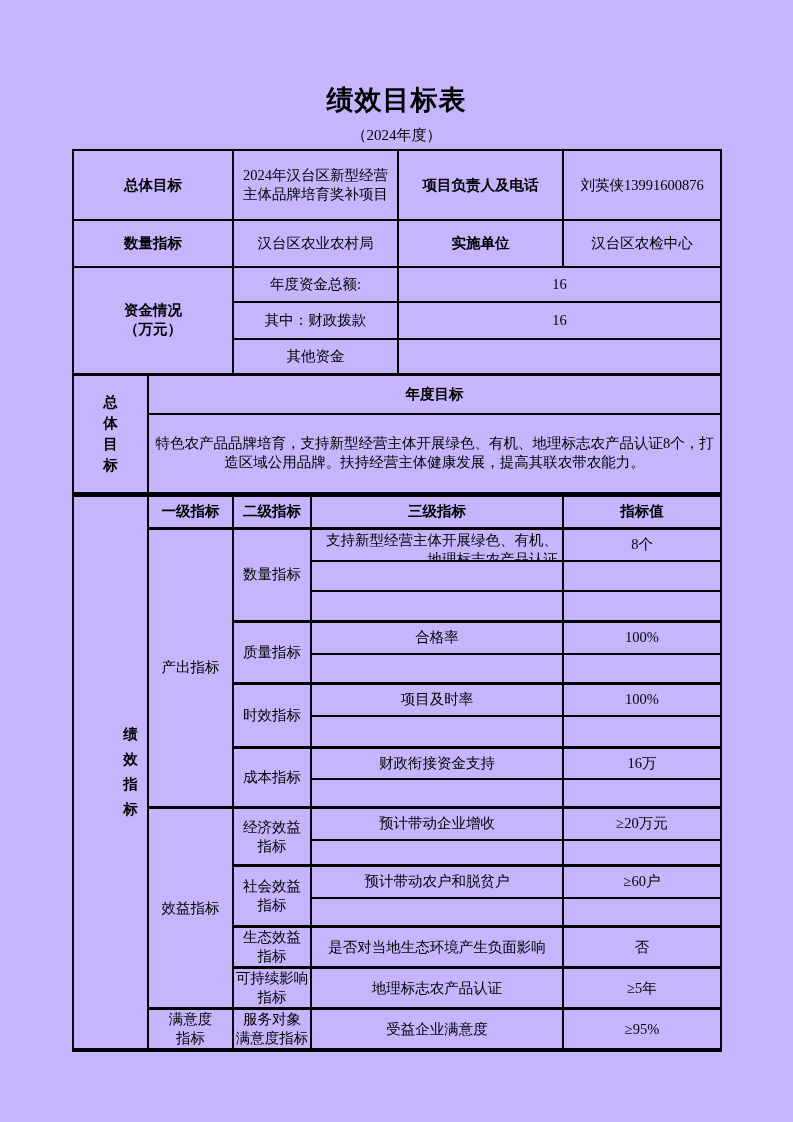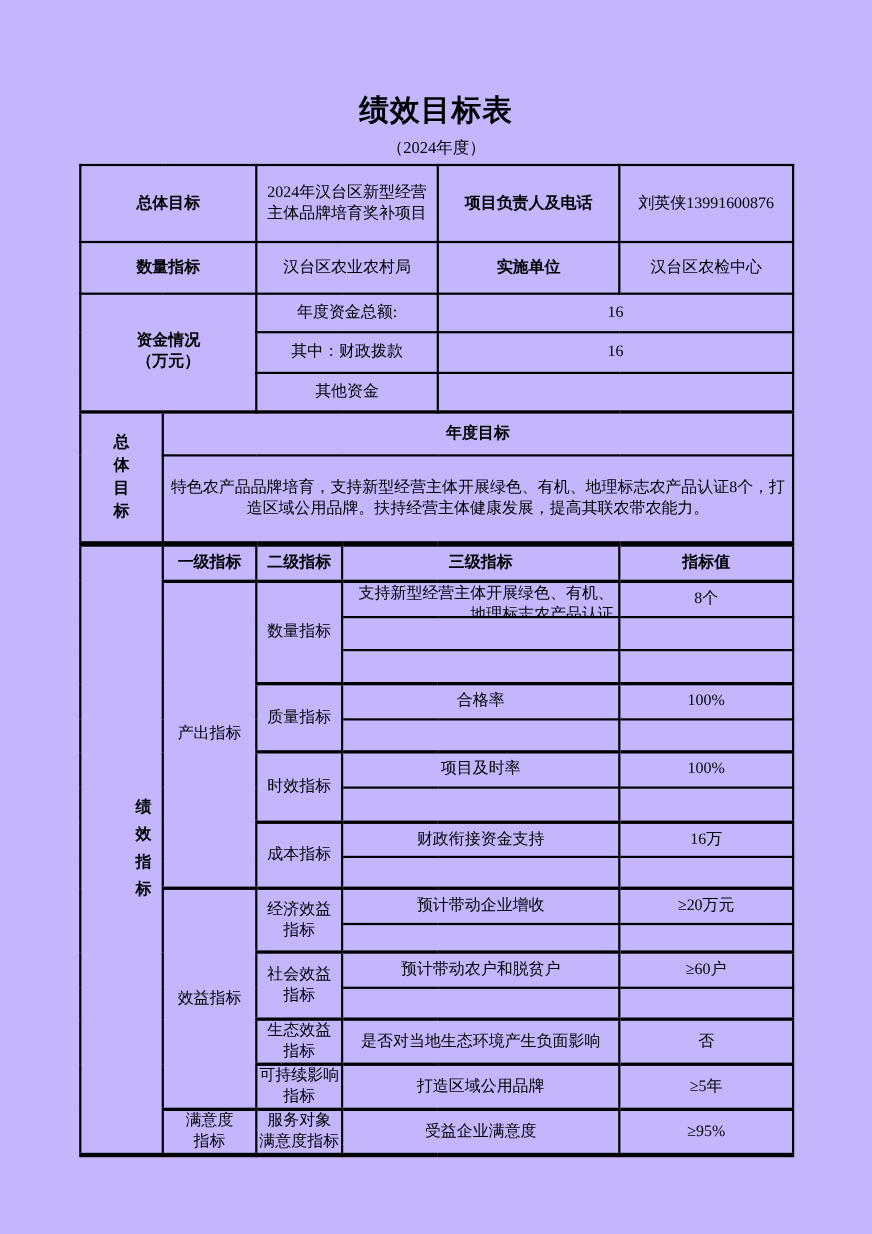"打造区域公用品牌" td.tl { text: 打造区域公用品牌 -> 地理标志农产品认证 }
